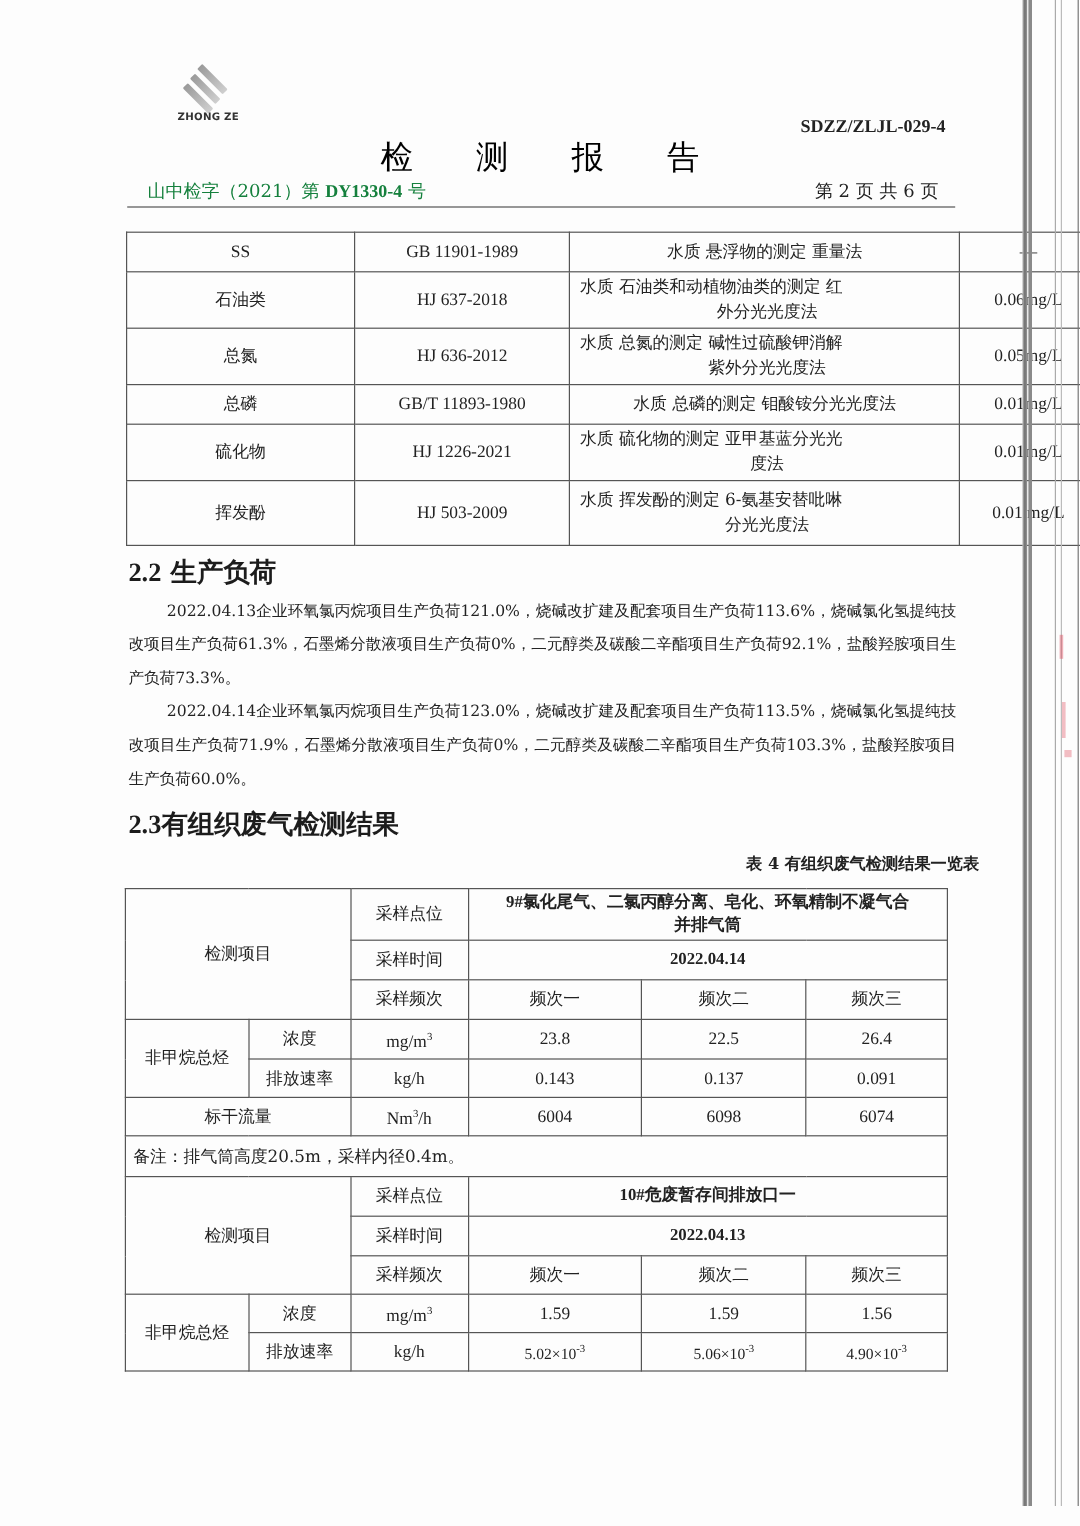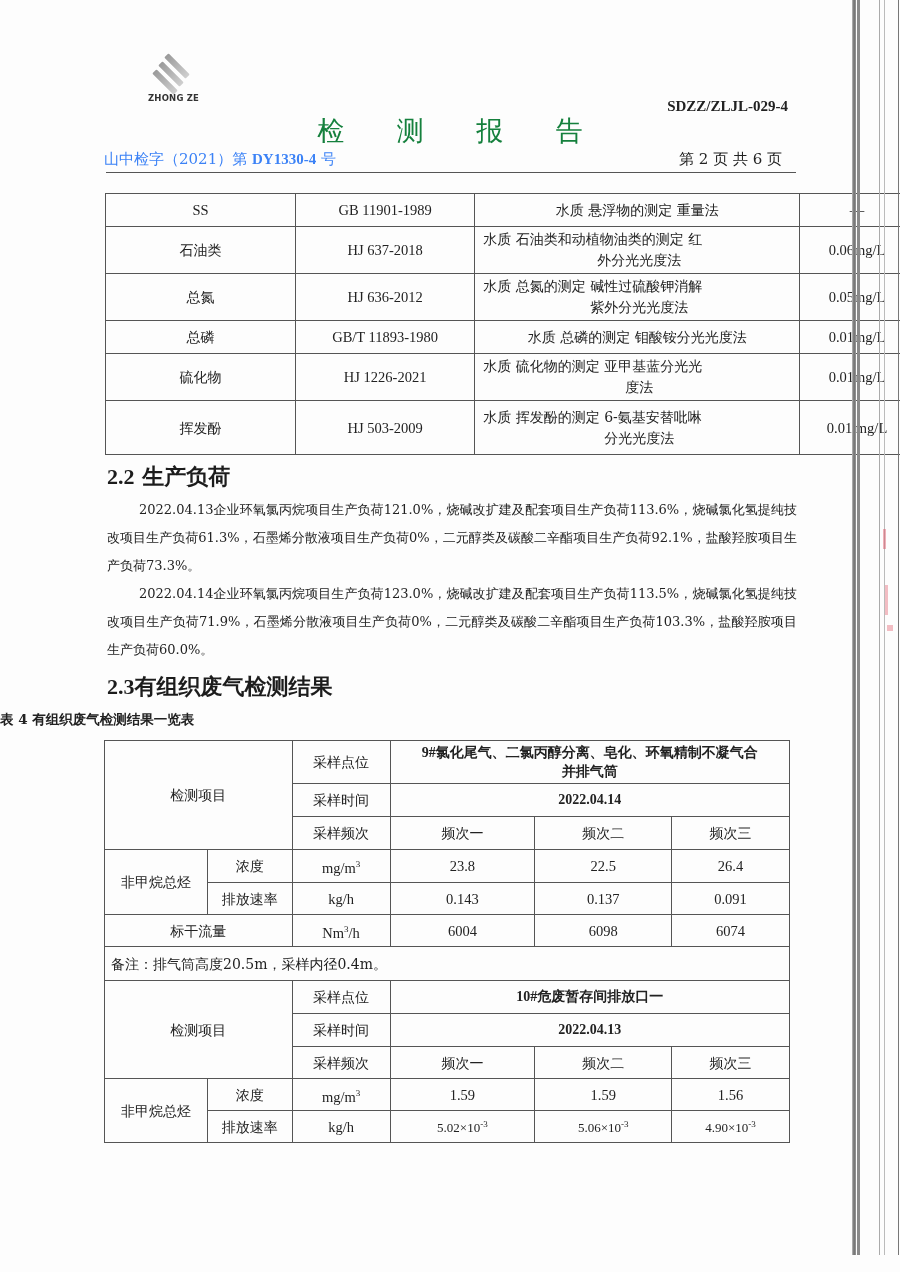"检 测 报 告" .title { color: #15803d -> #000000 }
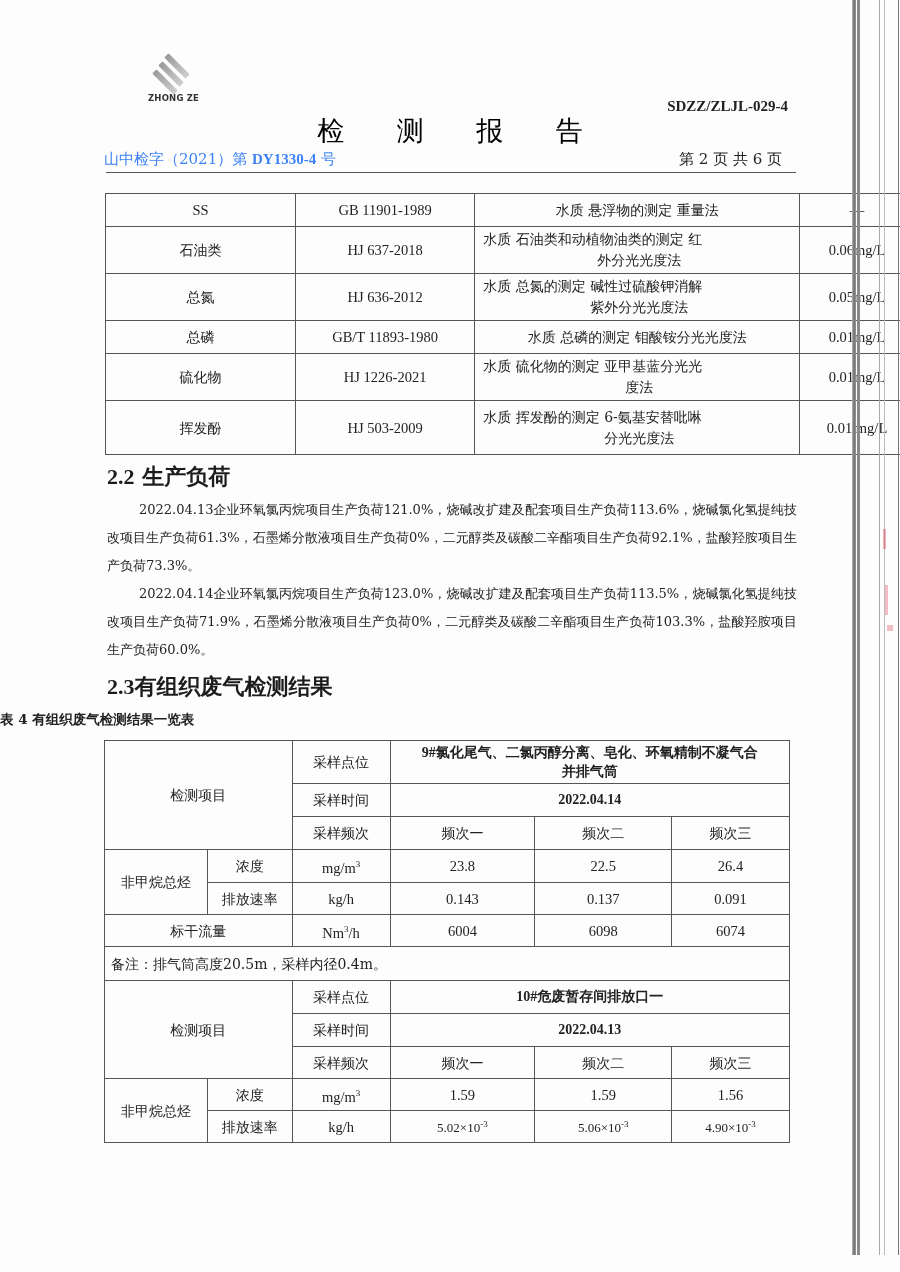"山中检字（2021）第 DY1330-4 号" .report-no { color: #3b82f6 -> #15803d; left: 104px -> 123px }
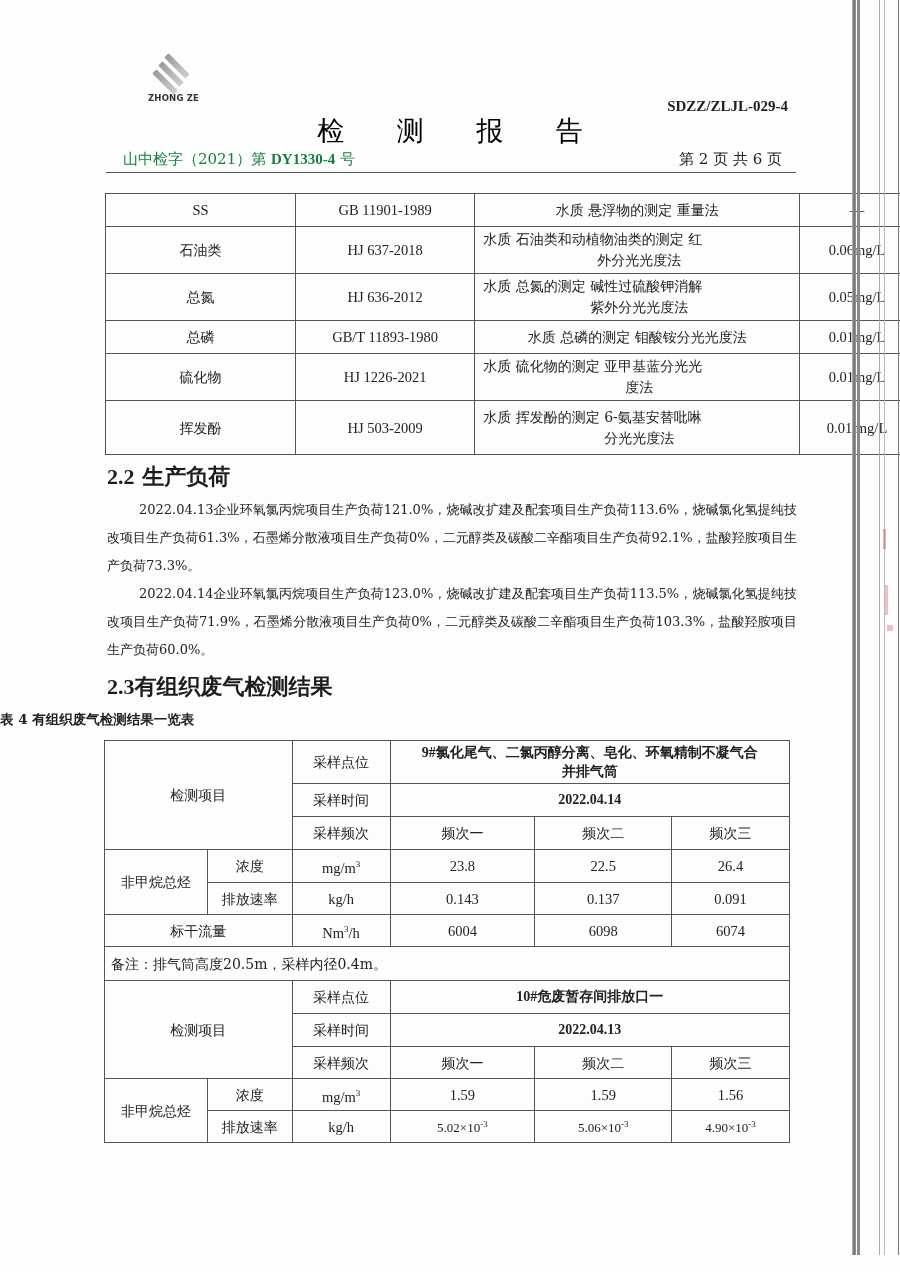"表 4 有组织废气检测结果一览表" .caption { text-align: left -> right }
